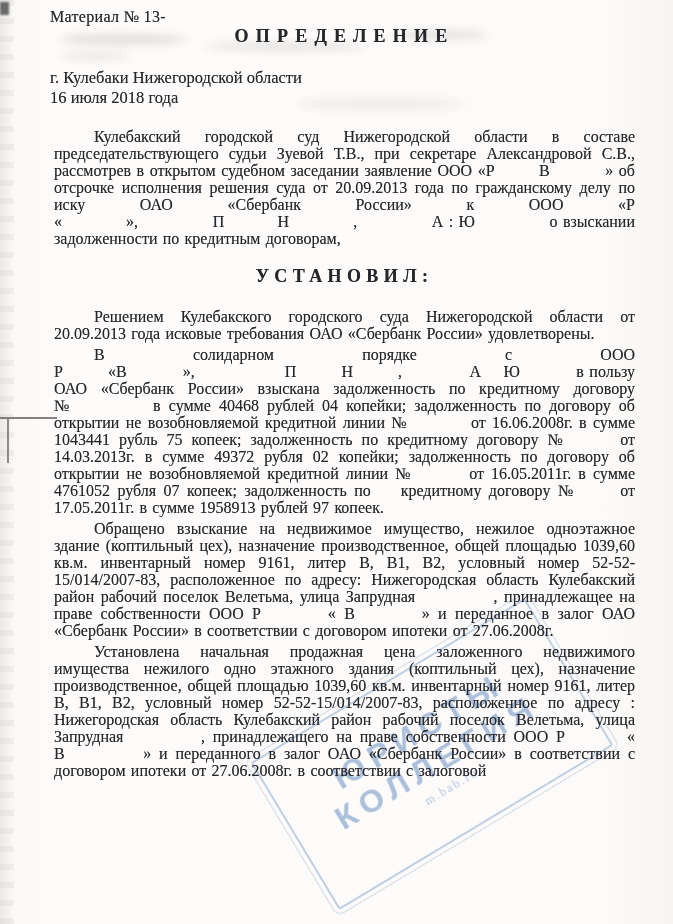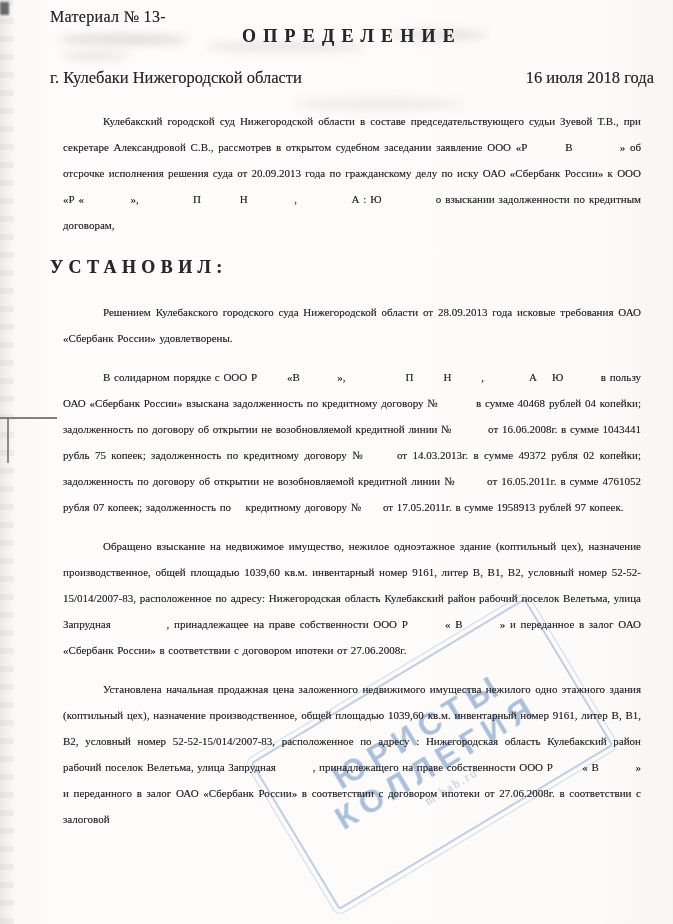"Материал № 13-" .content { right: 19px -> 34px }
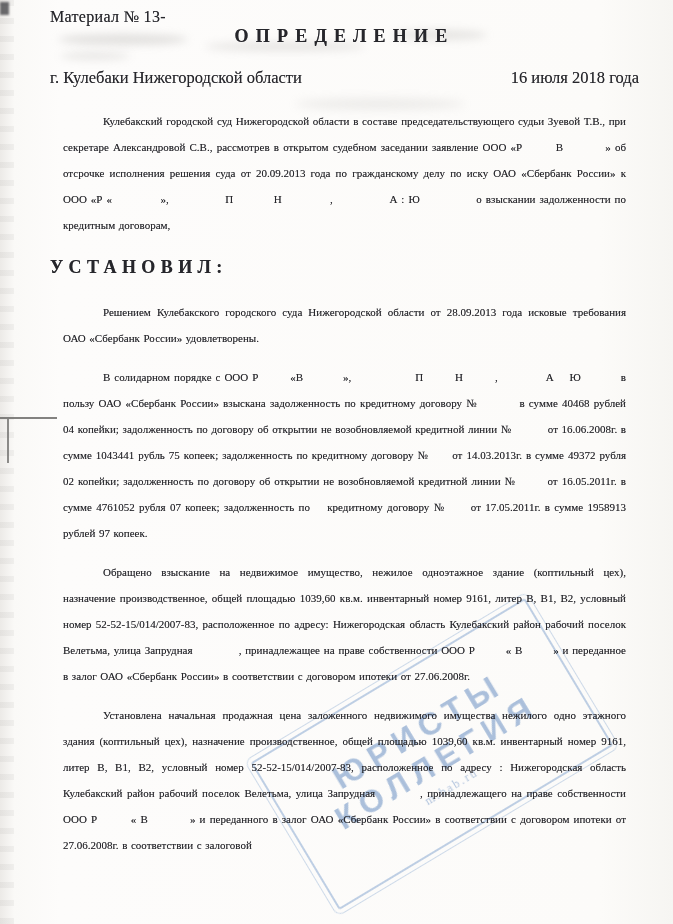"г. Кулебаки Нижегородской области" .dateline { flex-direction: none -> column }
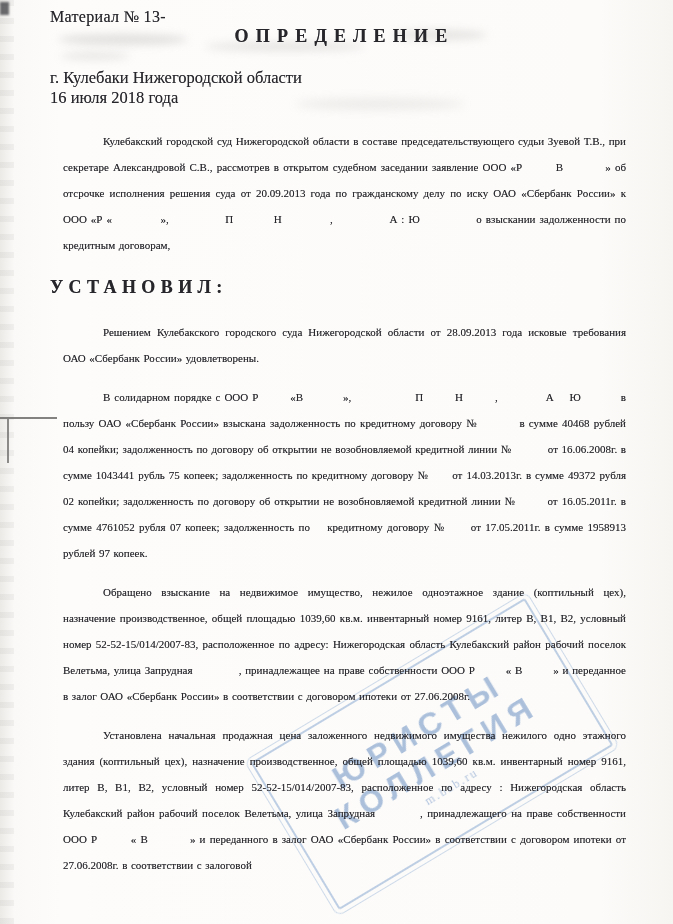"Кулебакский городской суд Нижегородской" p.body { font-size: 11px -> 16px; line-height: 26px -> 17px; margin: 13px -> 4px }
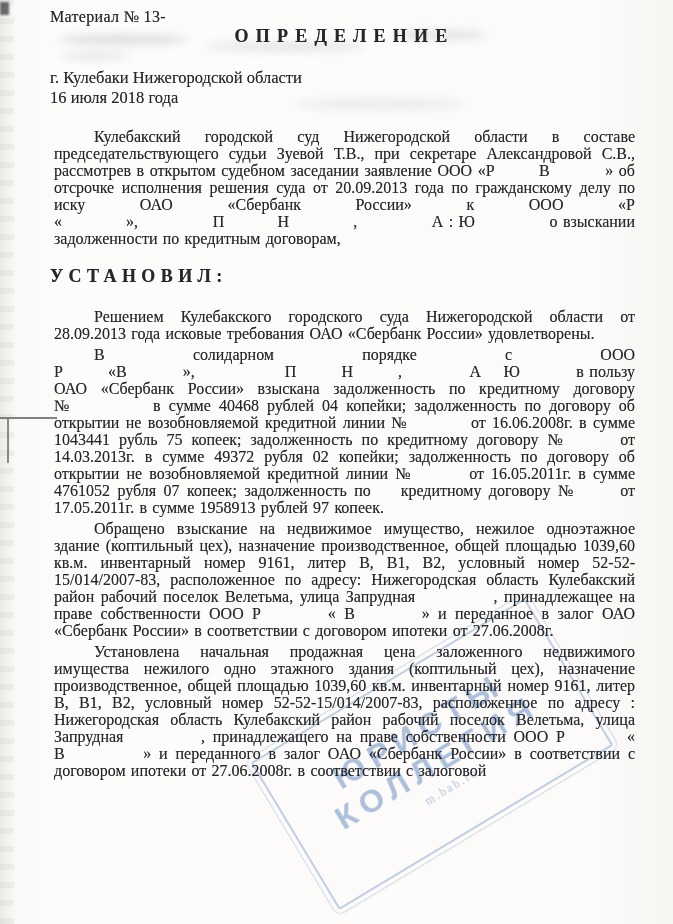"УСТАНОВИЛ:" .section-heading { text-align: left -> center }
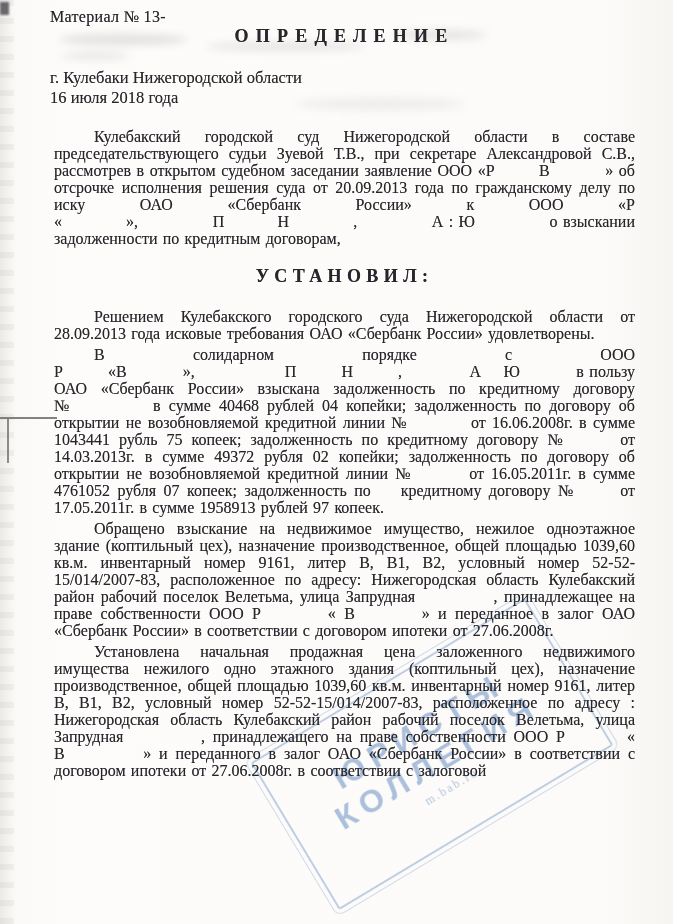"Решением Кулебакского городского суда" p.body { text: 28.09.2013 -> 20.09.2013 }
